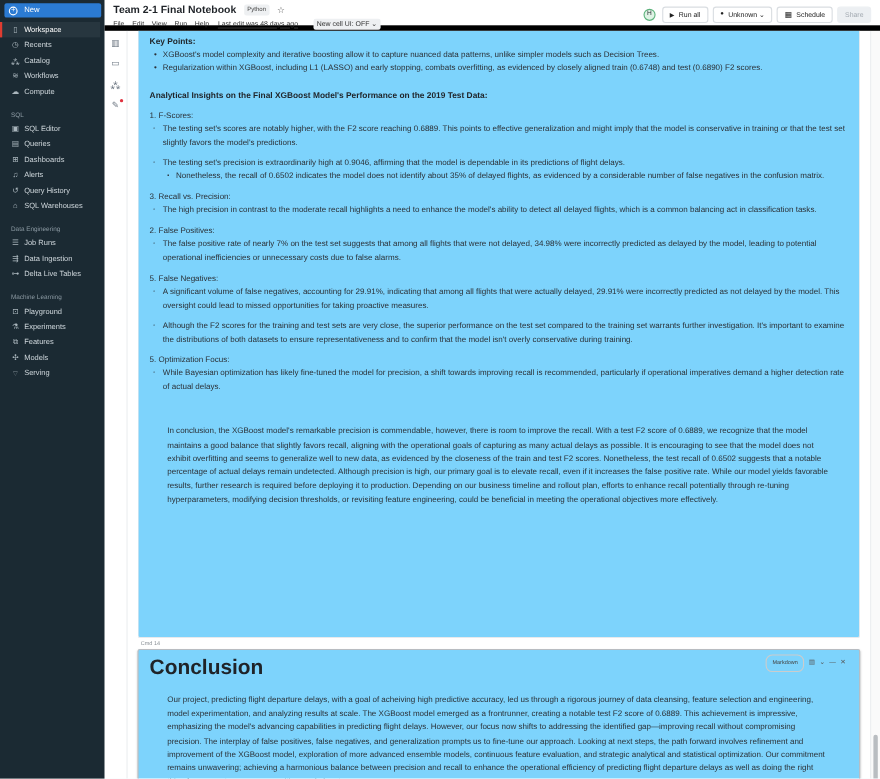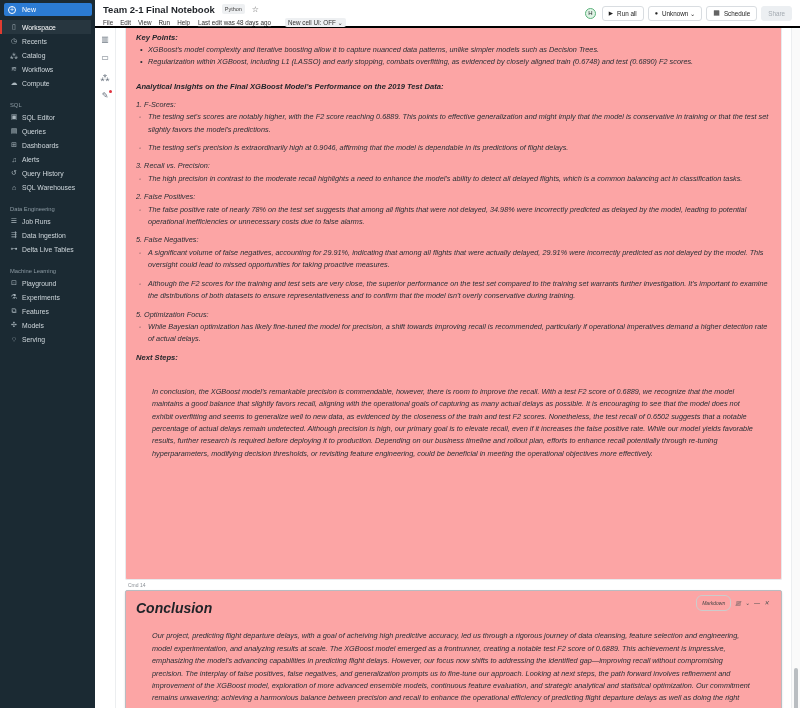"Team 2-1 Final Notebook" .topbar { border-bottom: 2px solid #000000 -> 5px solid #000000 }
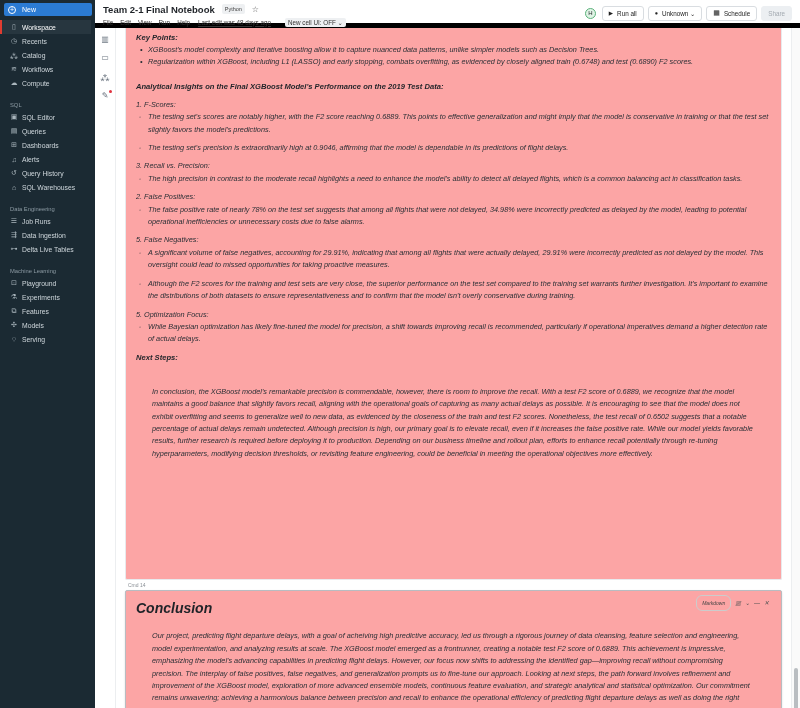"Key Points:" .cell { background: #fca5a5 -> #7dd3fc; font-style: italic -> none }
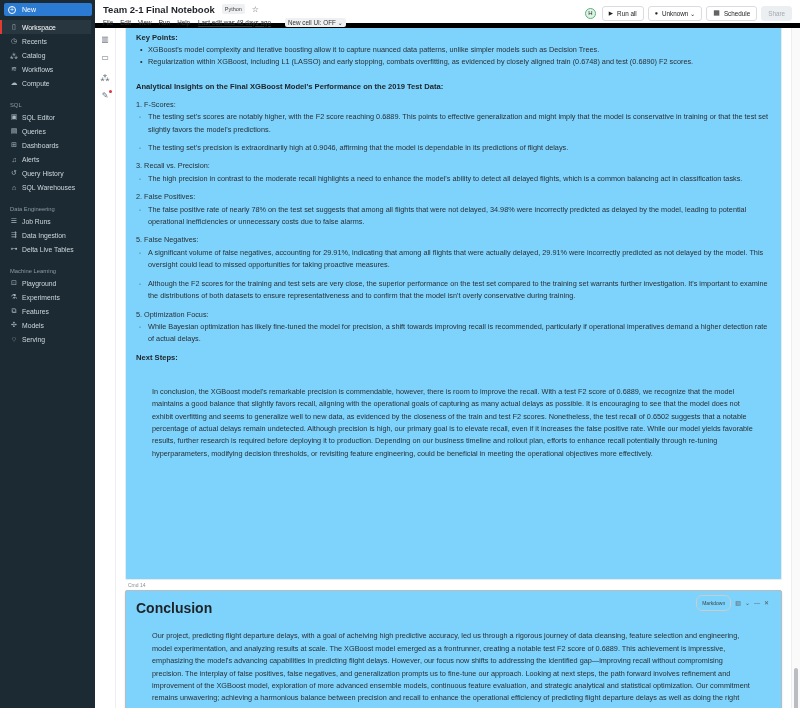"Nonetheless, the recall of 0.6502" div.subsub { html: none -> <div>Nonetheless, the recall of 0.6502 indicates the model does not identify about 35% of delayed flights, as evidenced by a considerable number of false negatives in the confusion matrix.</div> }
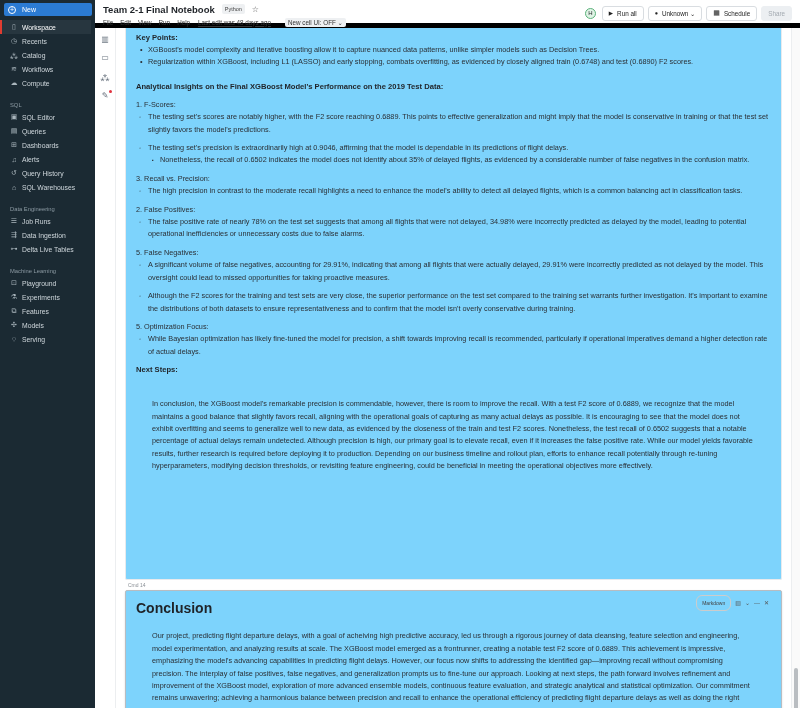"The false positive rate of" div.sub { text: 78% -> 7% }
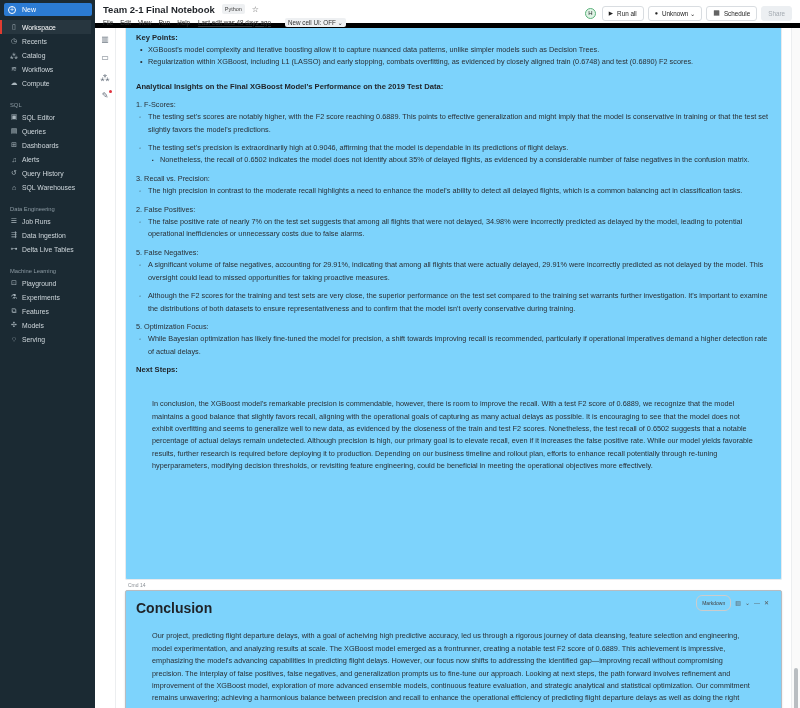"Next Steps:" h4 { html: <h4>Next Steps:</h4> -> none }
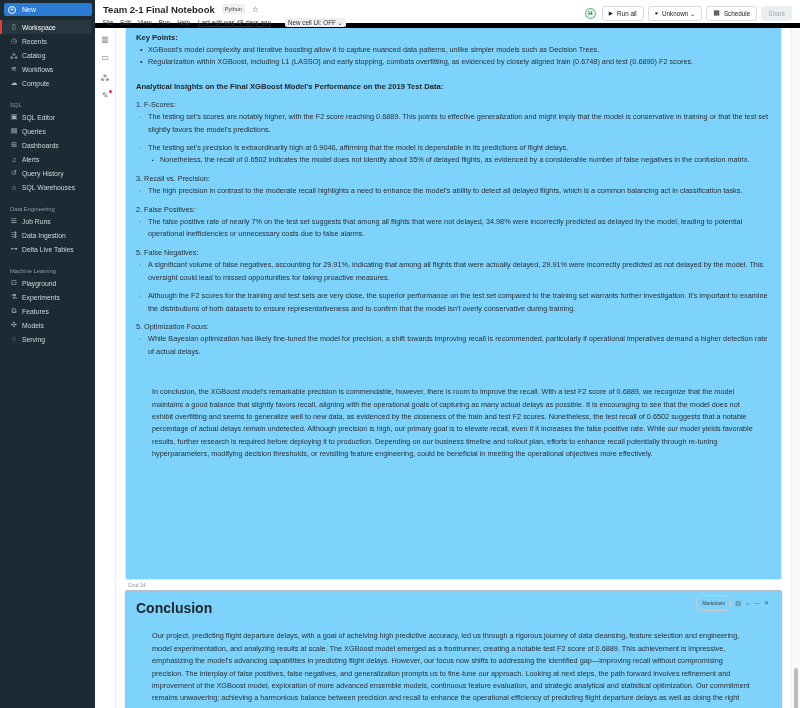"Conclusion" .conclusion-h { font-size: 14px -> 19px }
